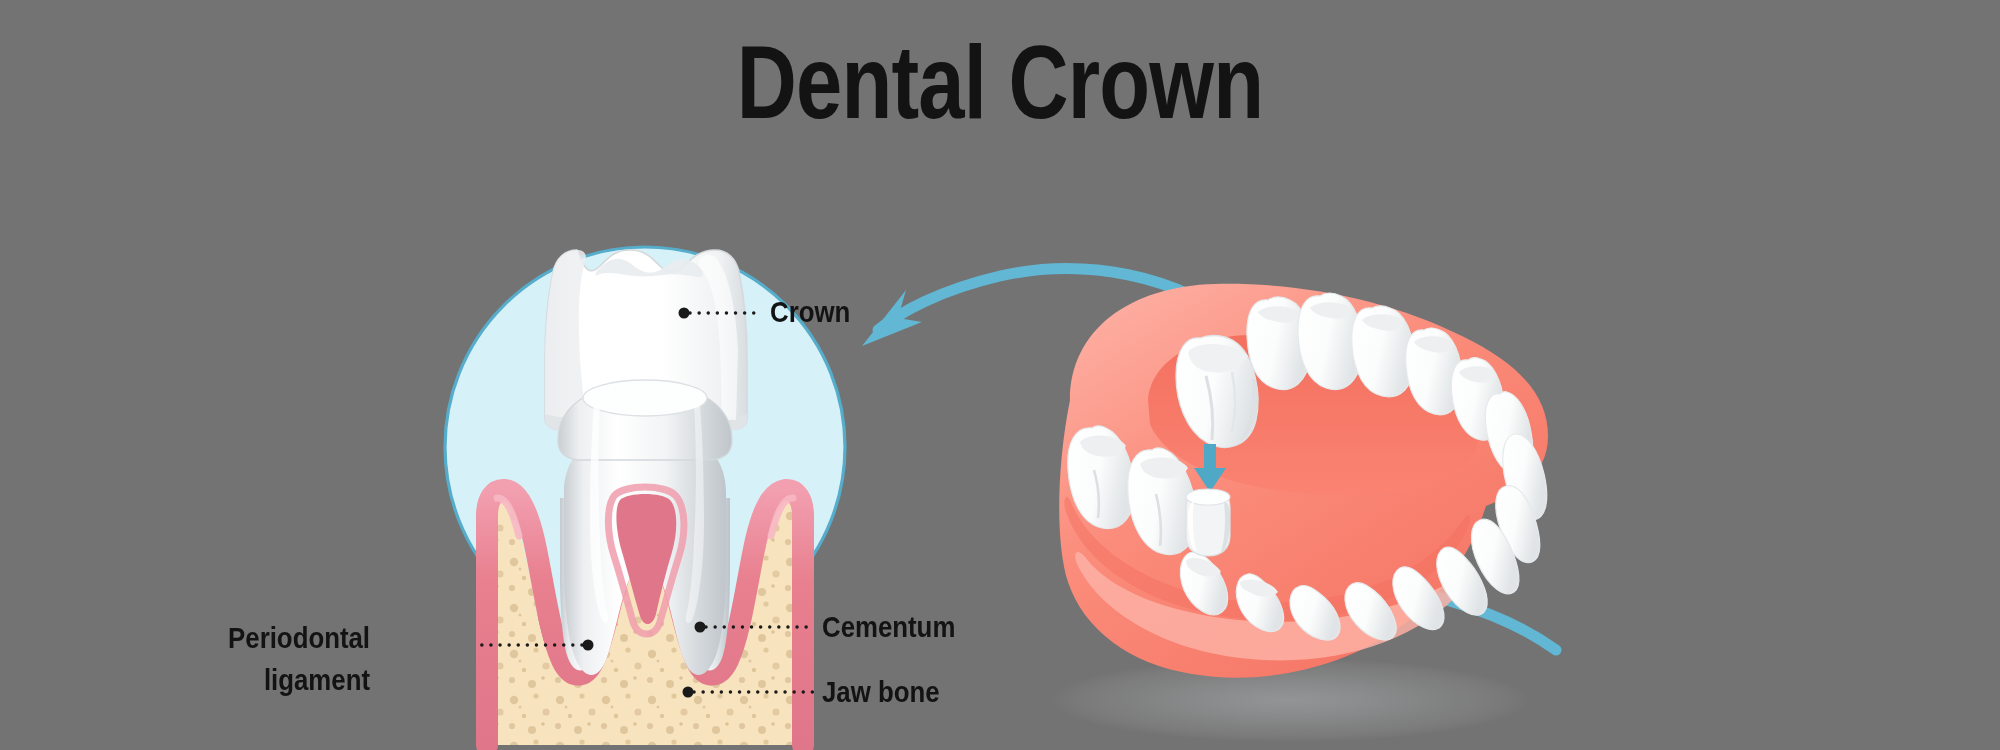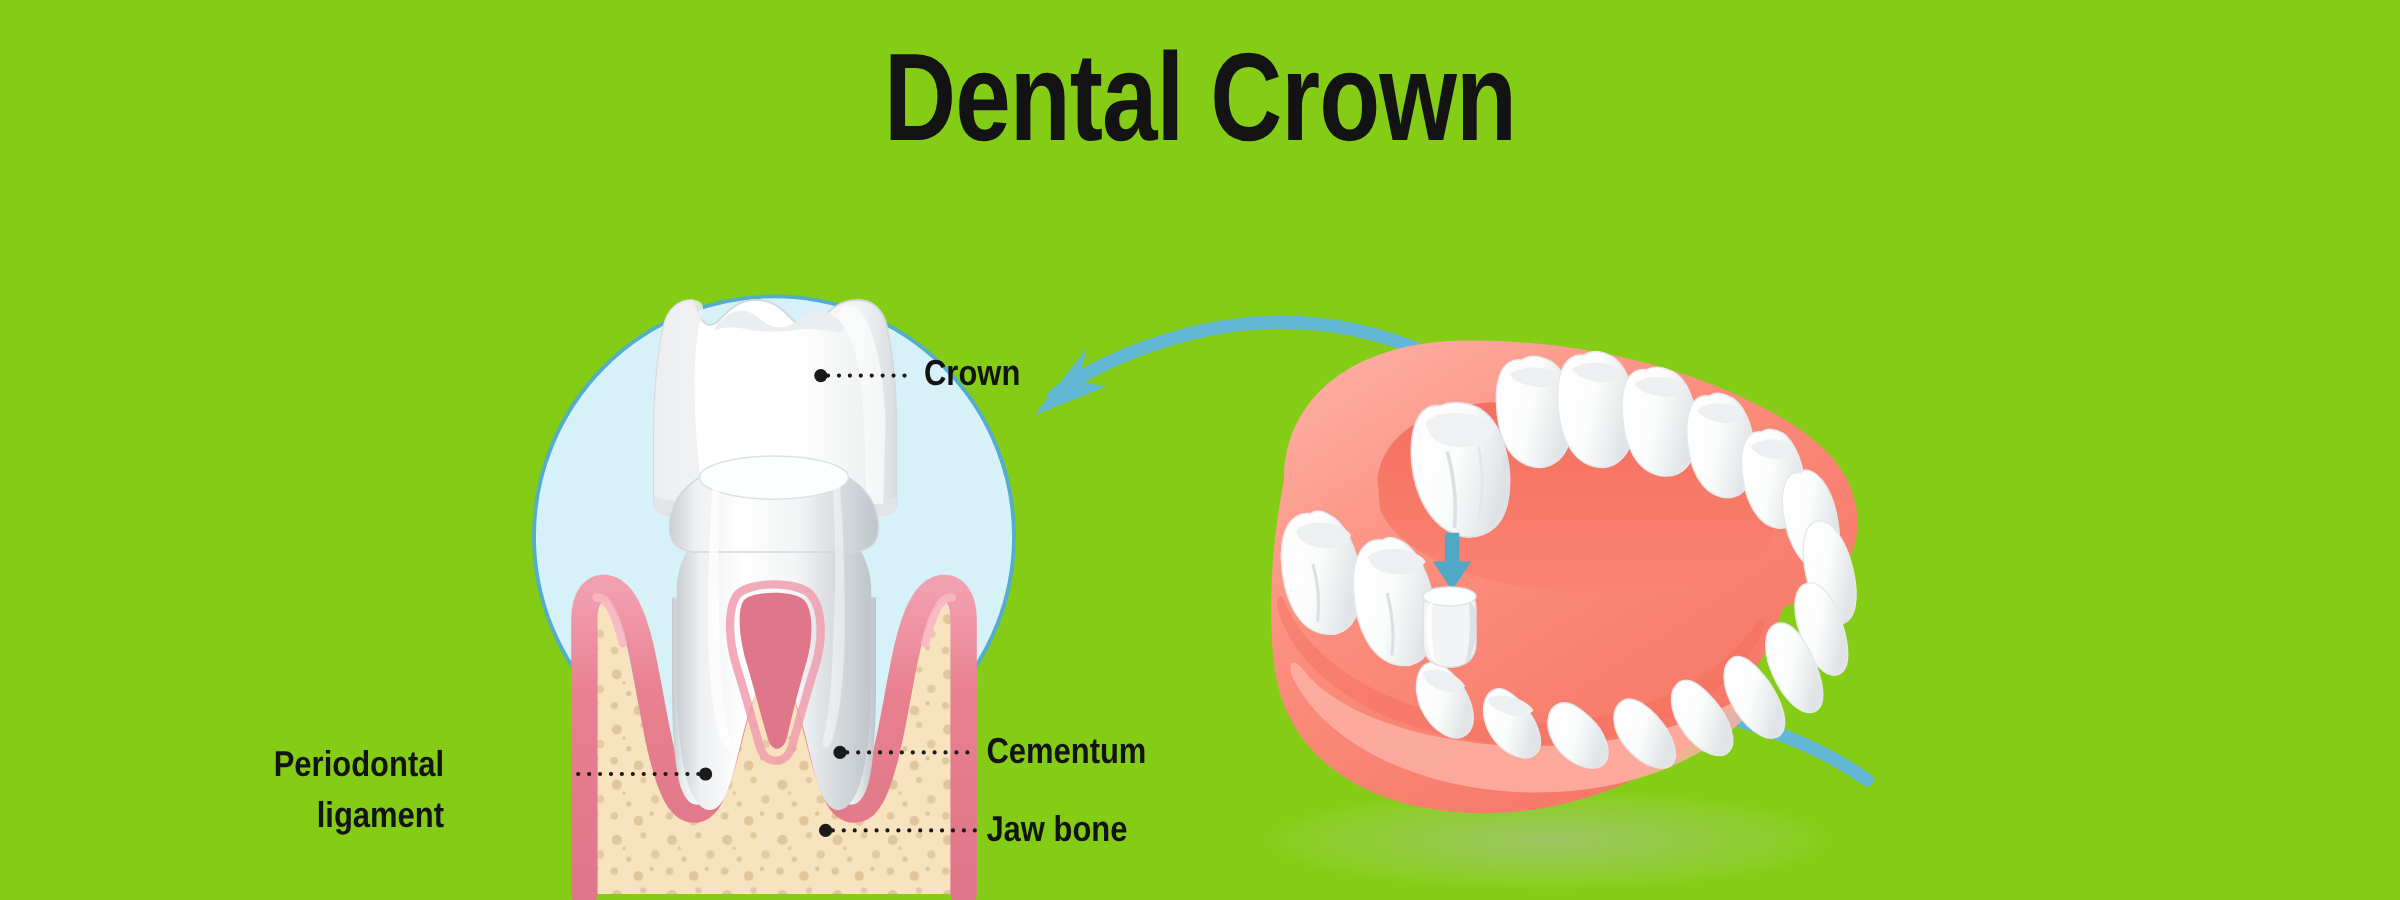"Dental Crown" #root { background: #84cc16 -> #737373 }
